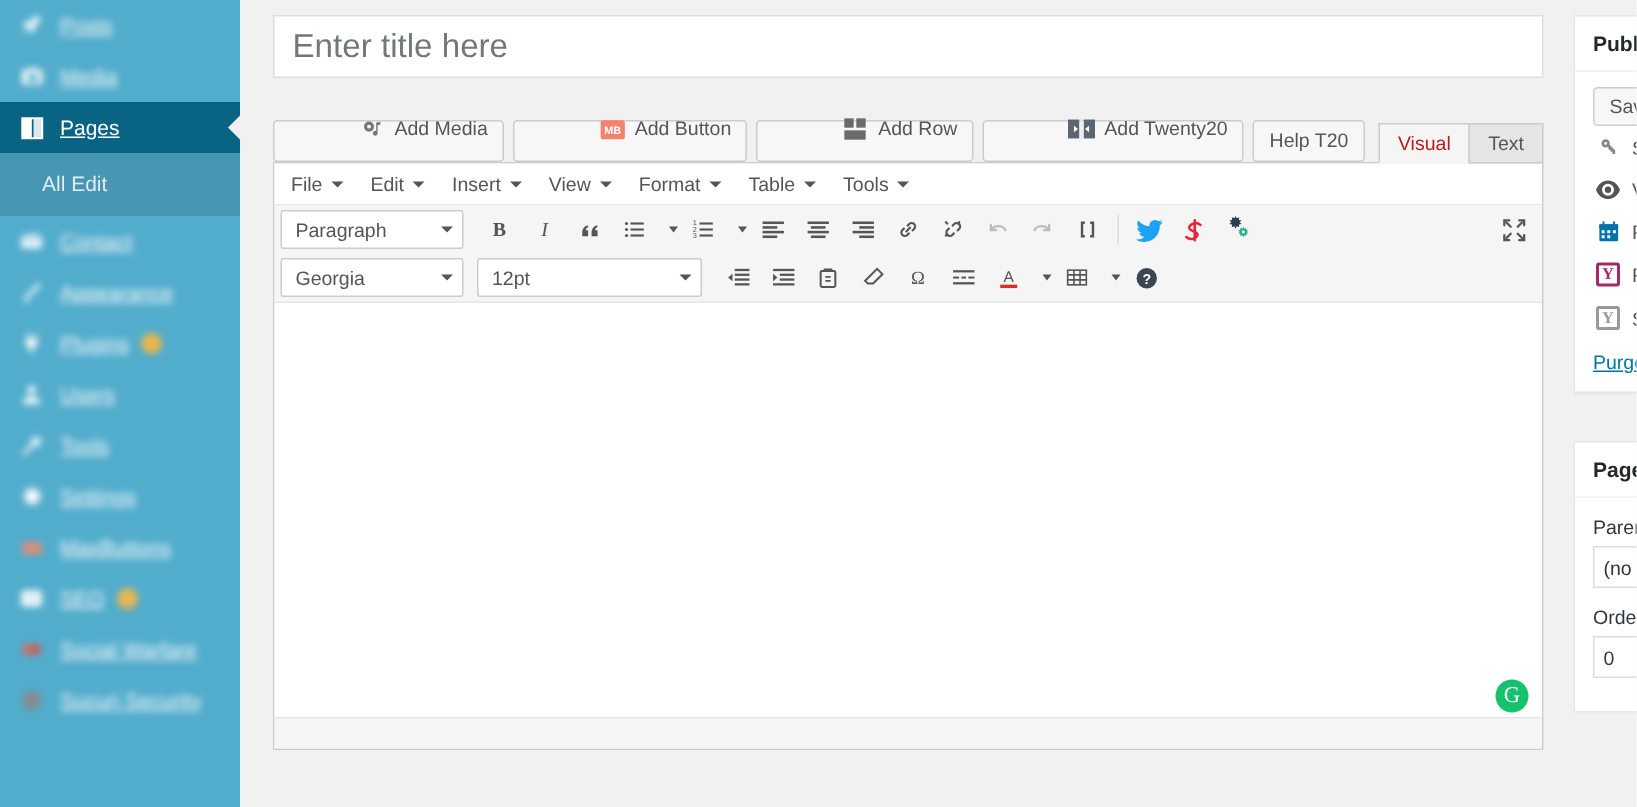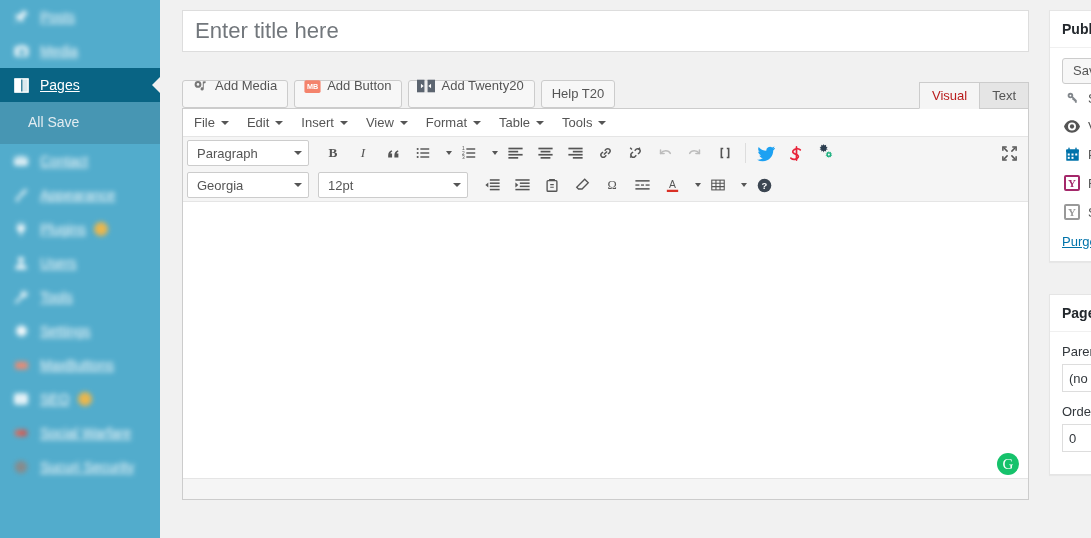"MB" .mbtn .bi { margin-left: none -> 48px }
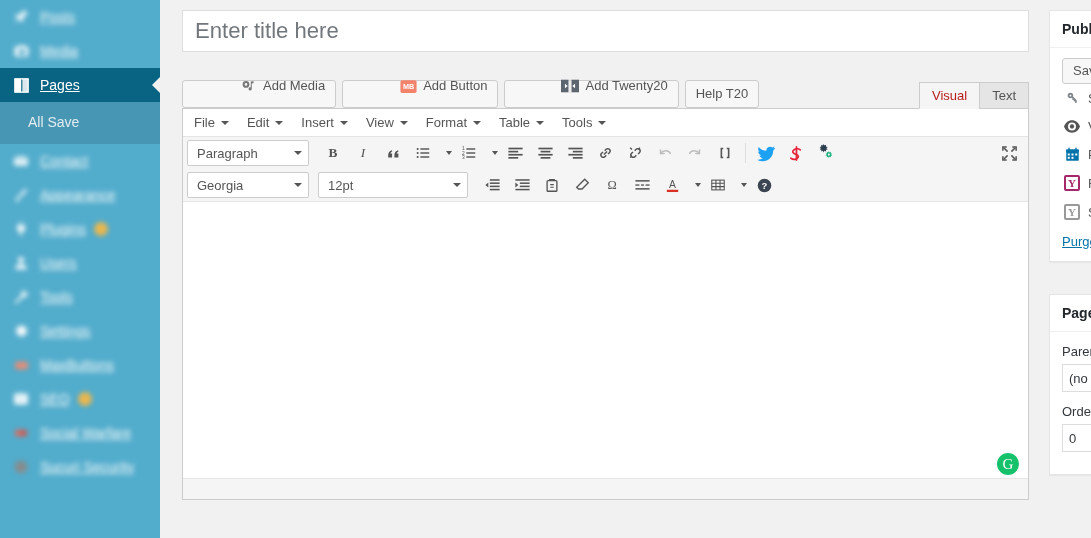"Add Row" div.mbtn { html: none -> <div> <span> <svg> <rect></rect> <rect></rect> <rect></rect> </svg> </span> <span>Add Row</span> </div> }
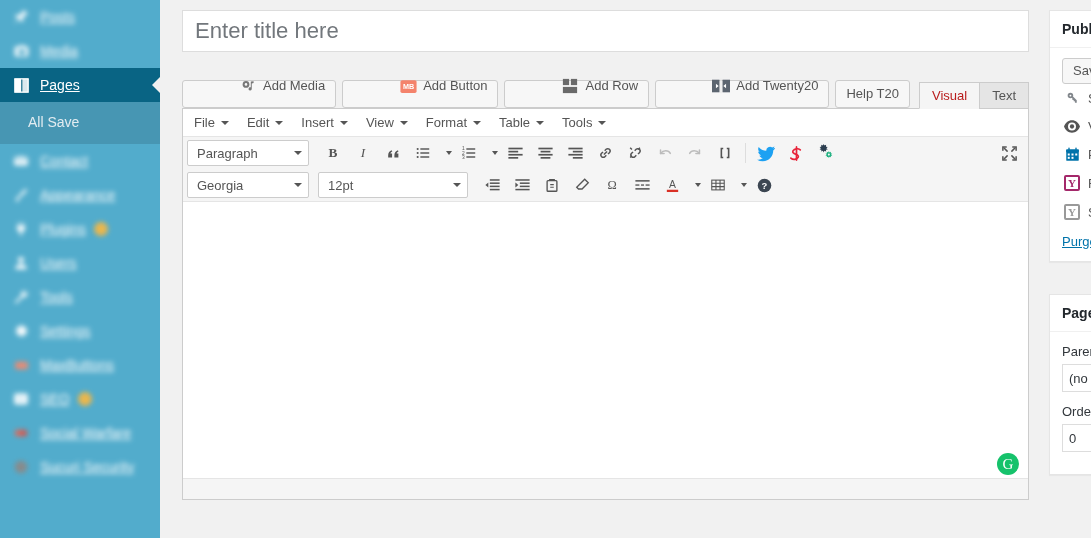"All Save" a { text: Save -> Edit }
